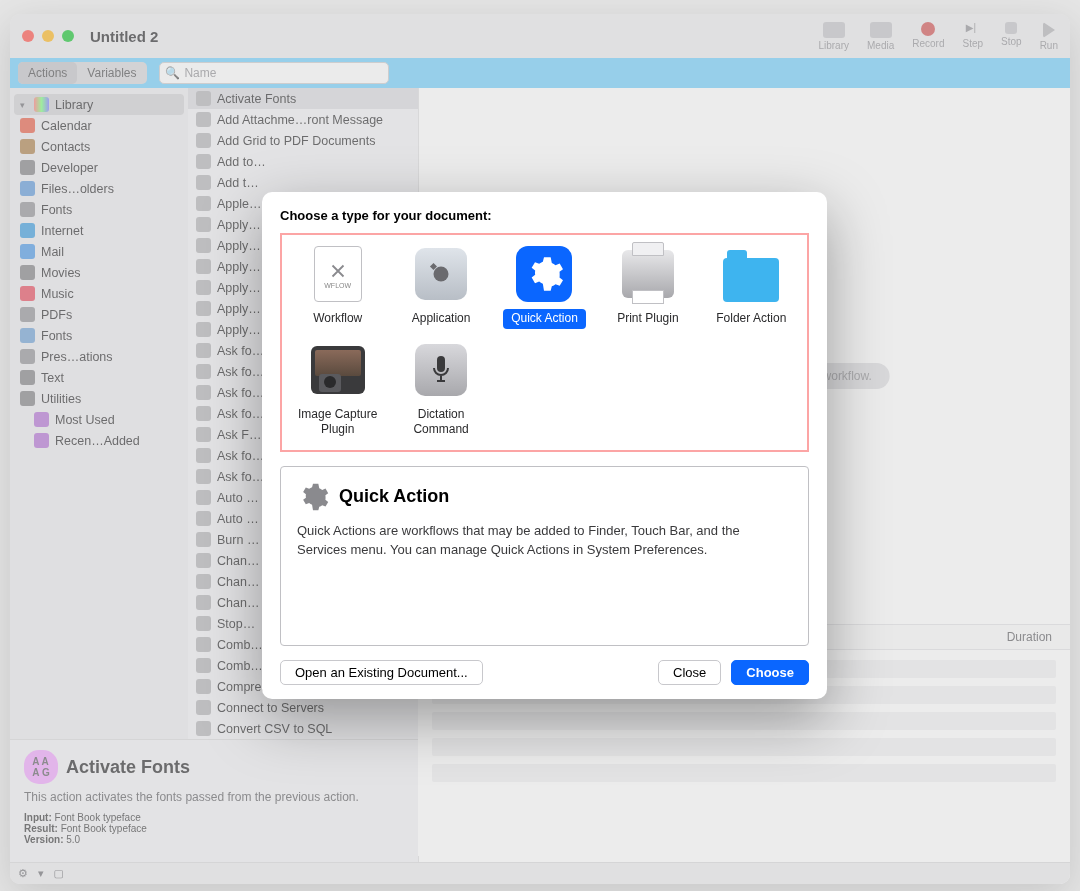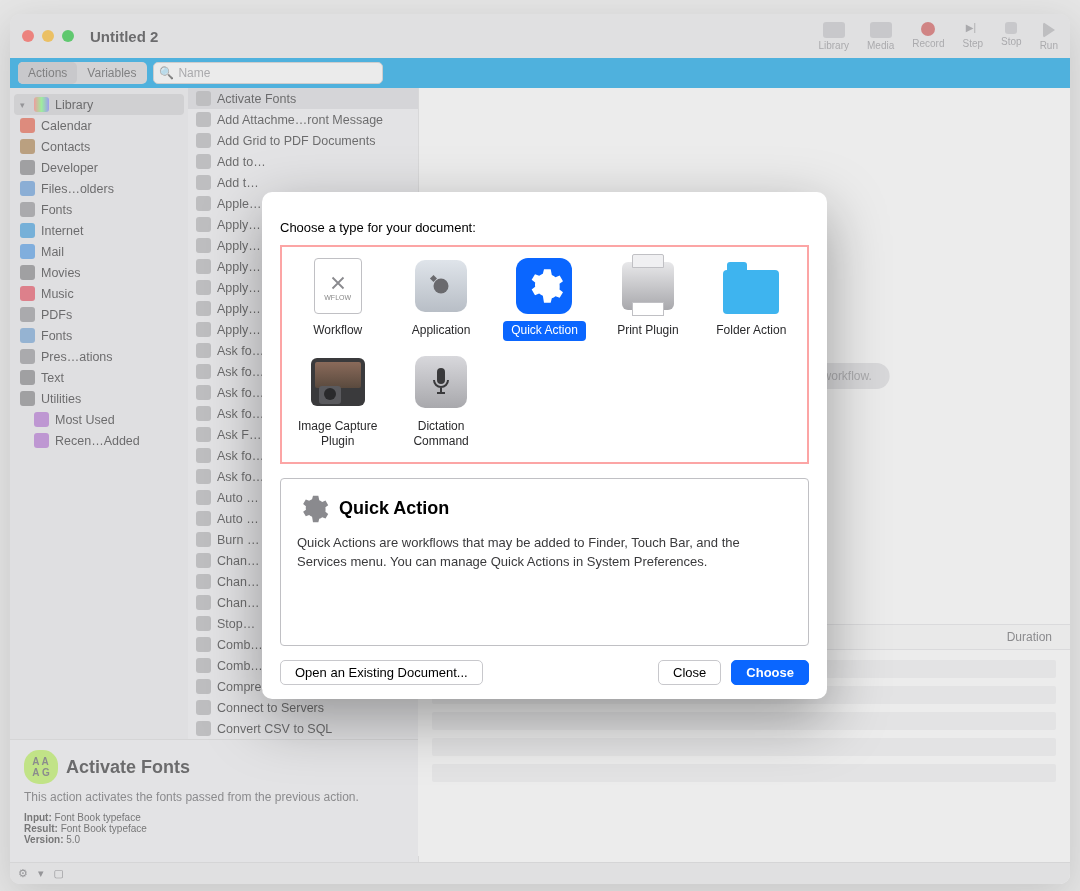"Actions" .searchbar { background: #0ea5e9 -> #7dd3fc; gap: none -> 6px }
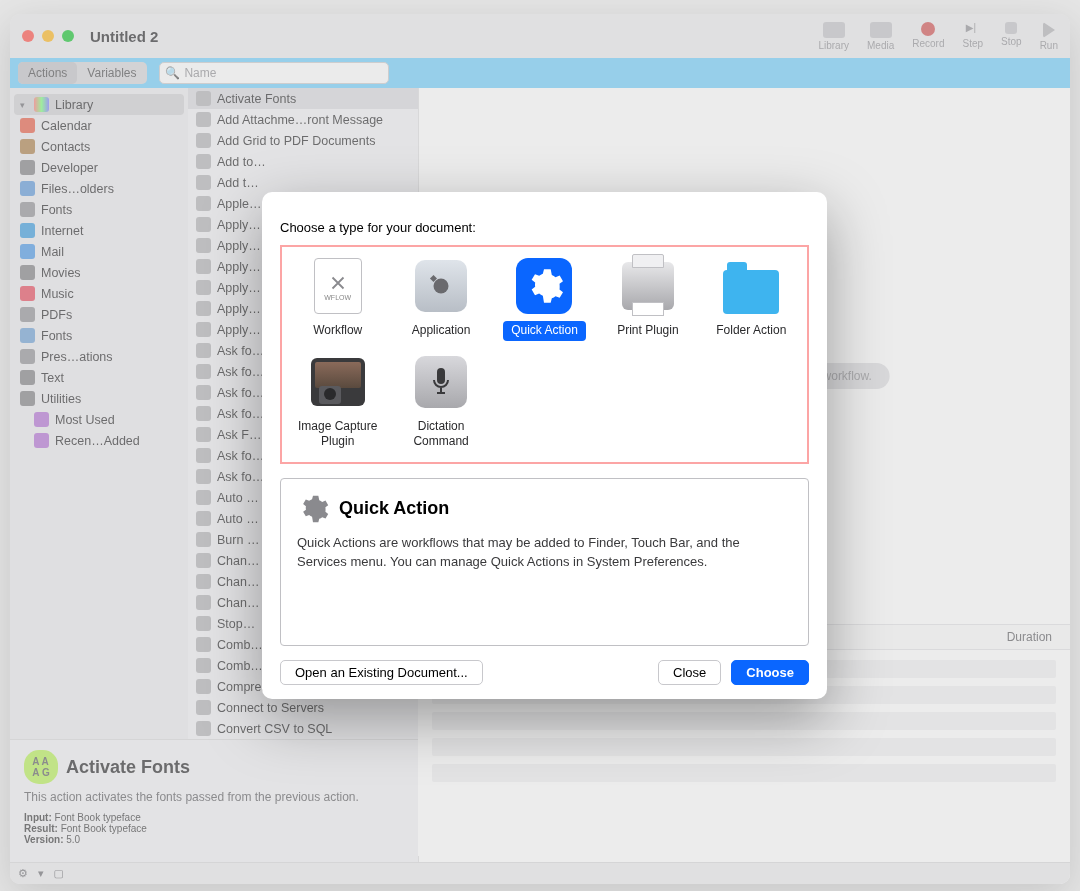"Choose a type for your" .modal-title { font-weight: 400 -> 700; margin-top: 12px -> none }
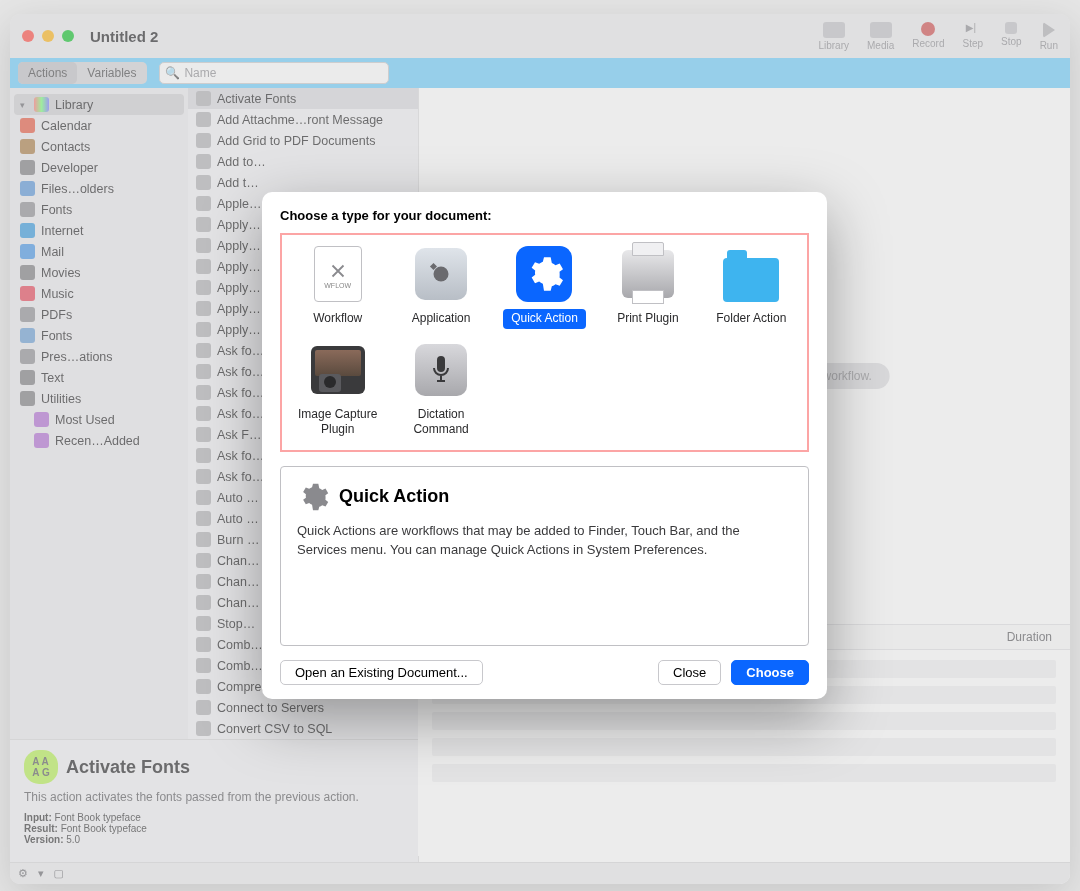"A A" .bottom-pane .hdr .bicon { background: #bef264 -> #f0abfc }
